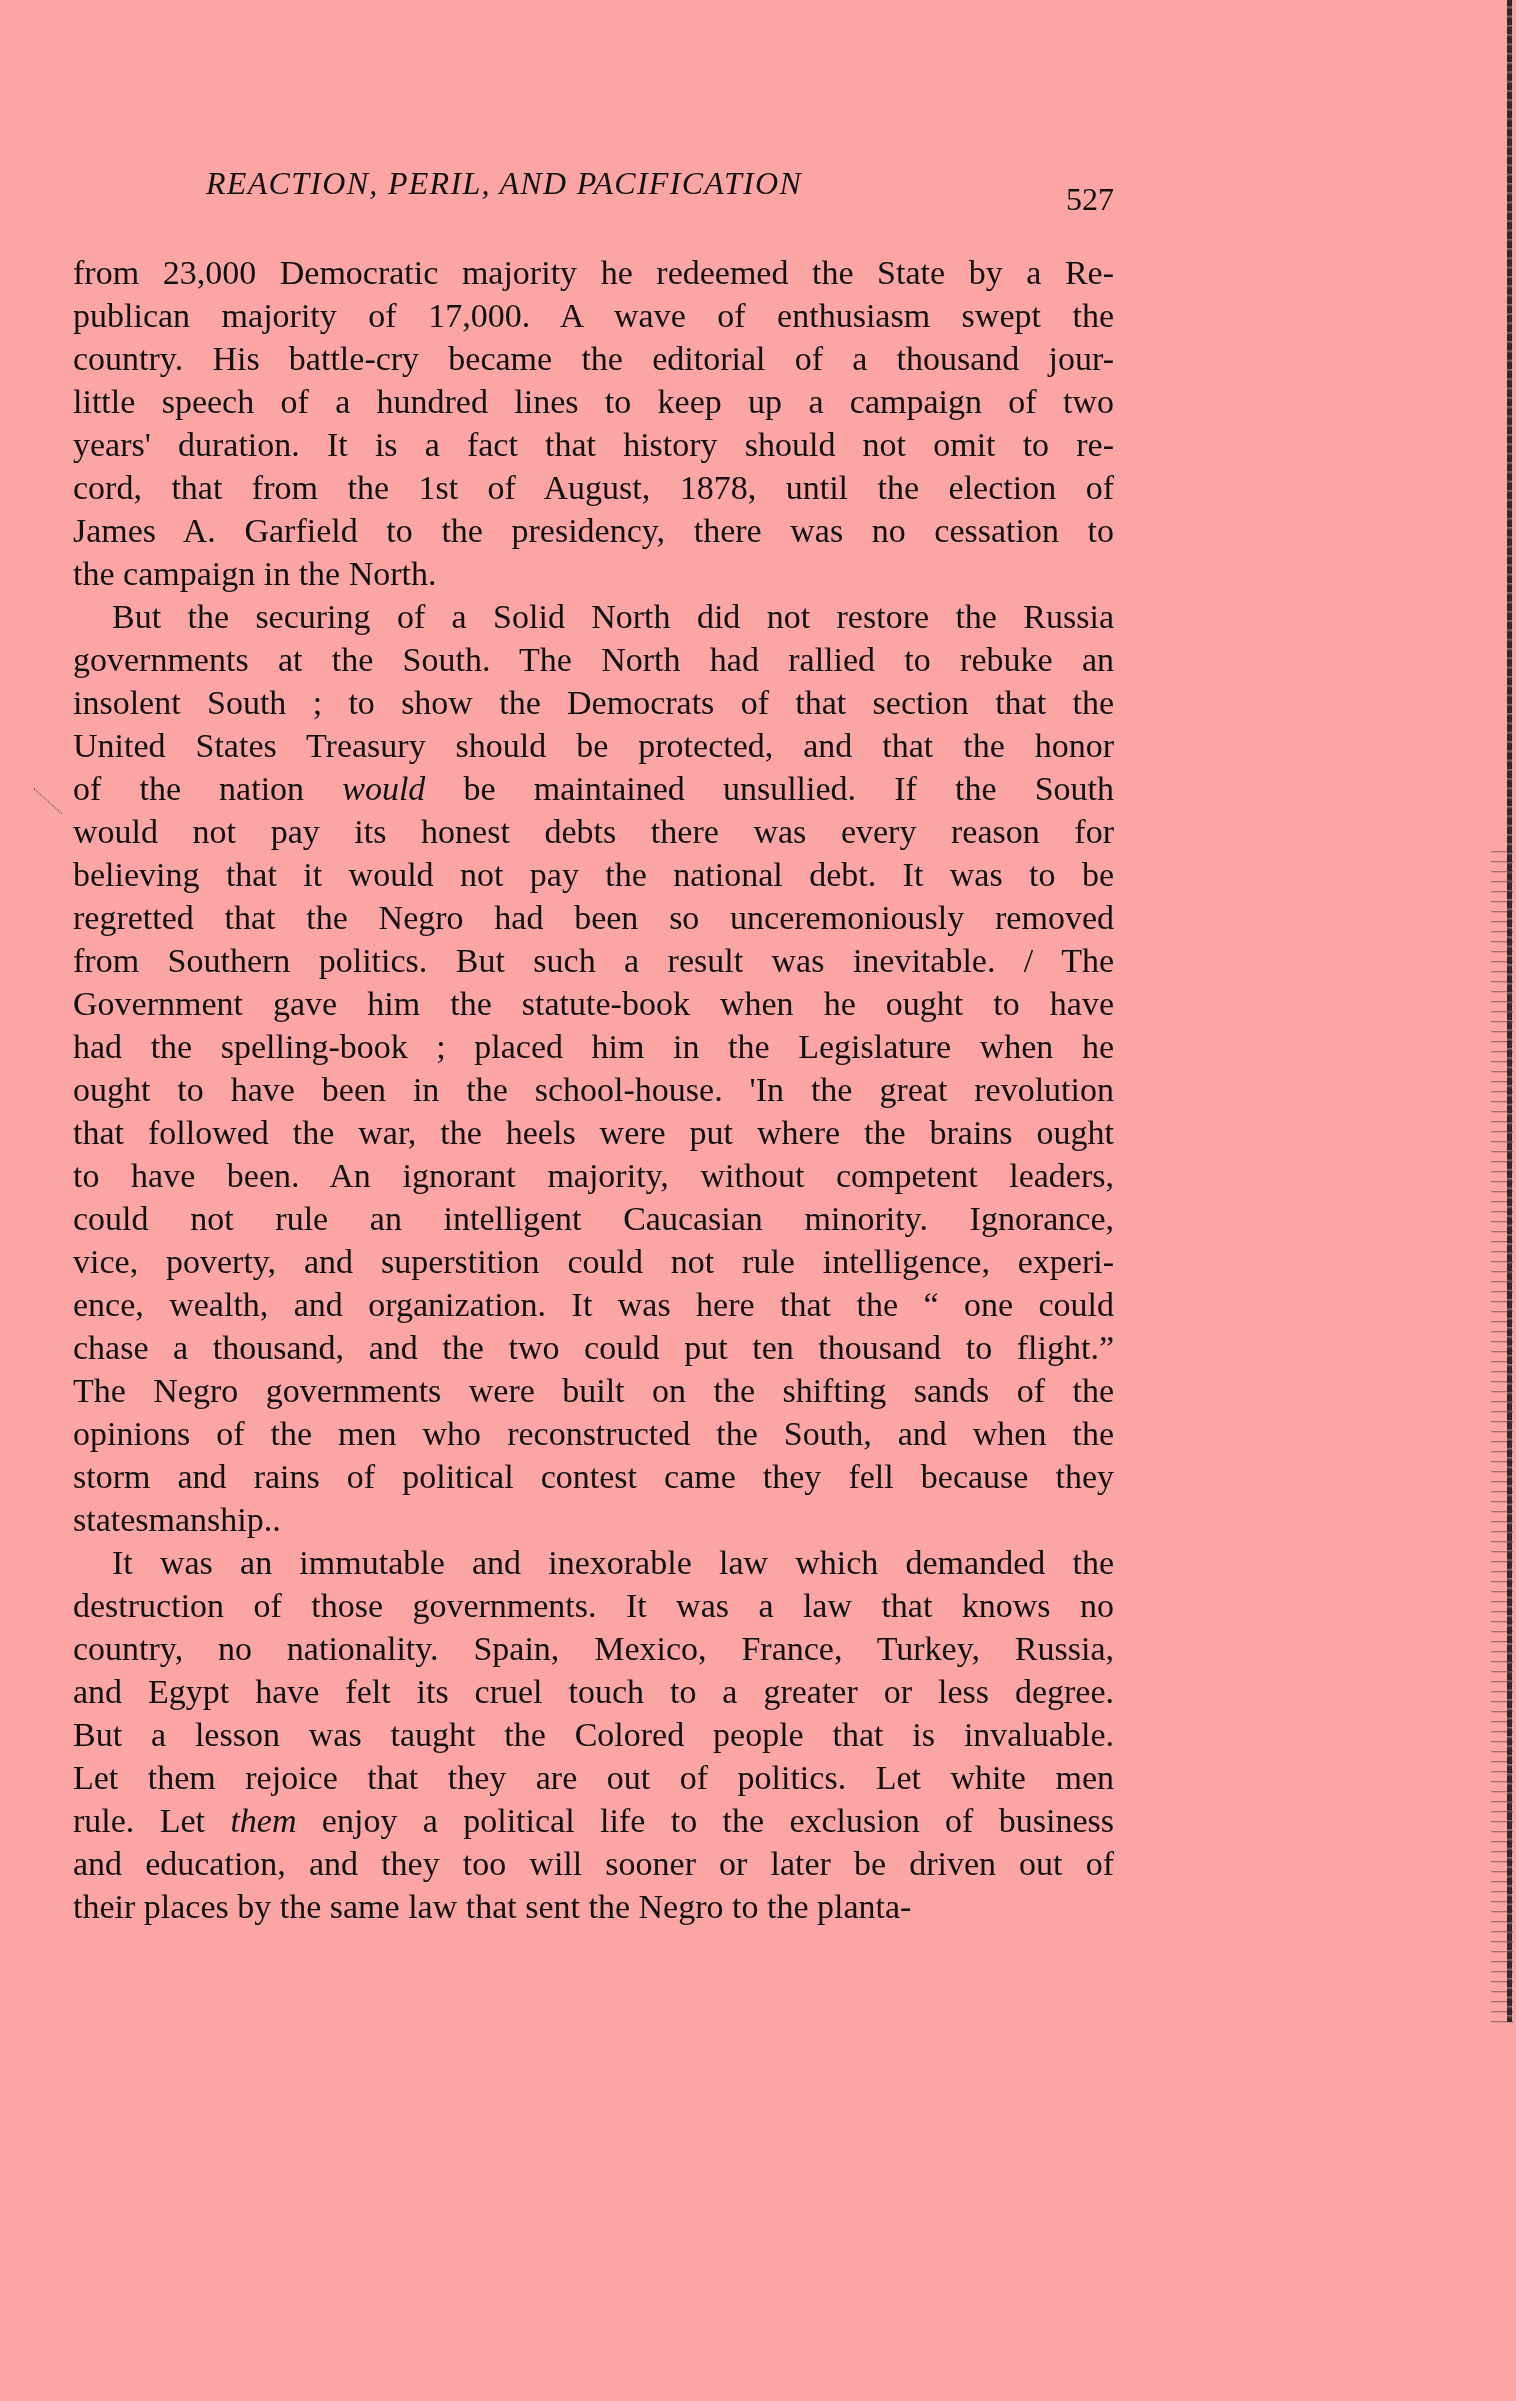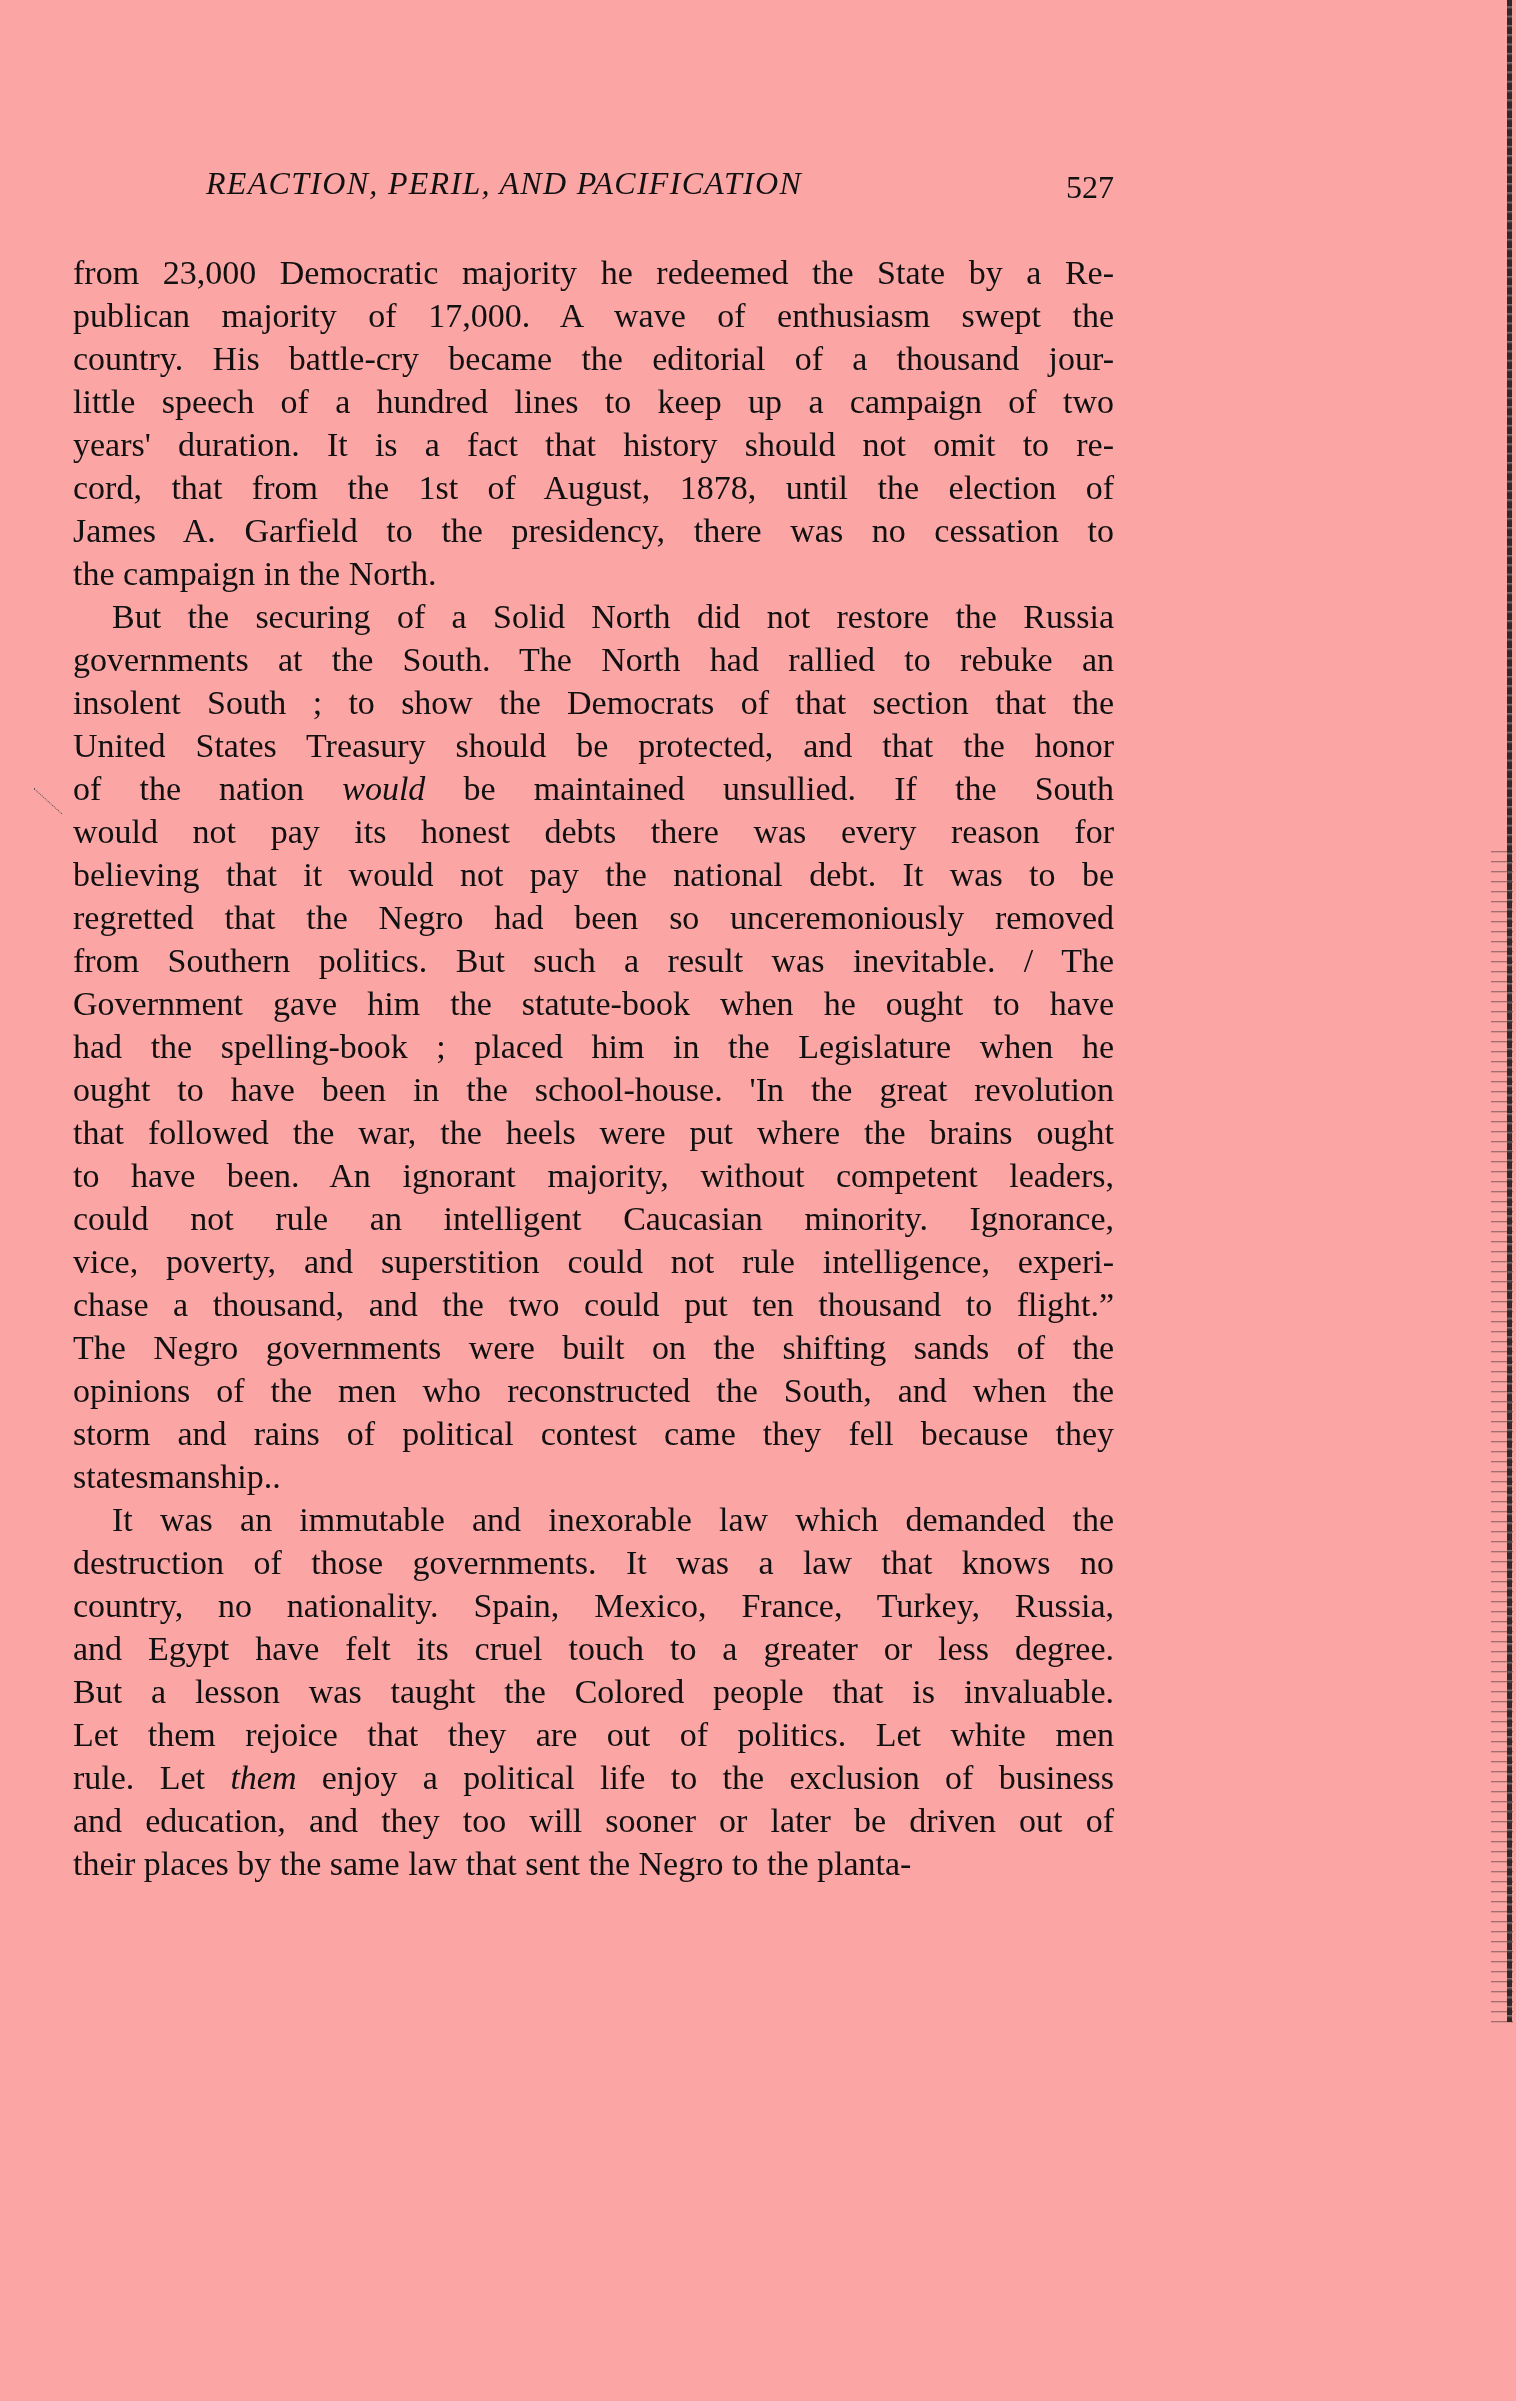"527" .page-number { top: 4px -> 16px }
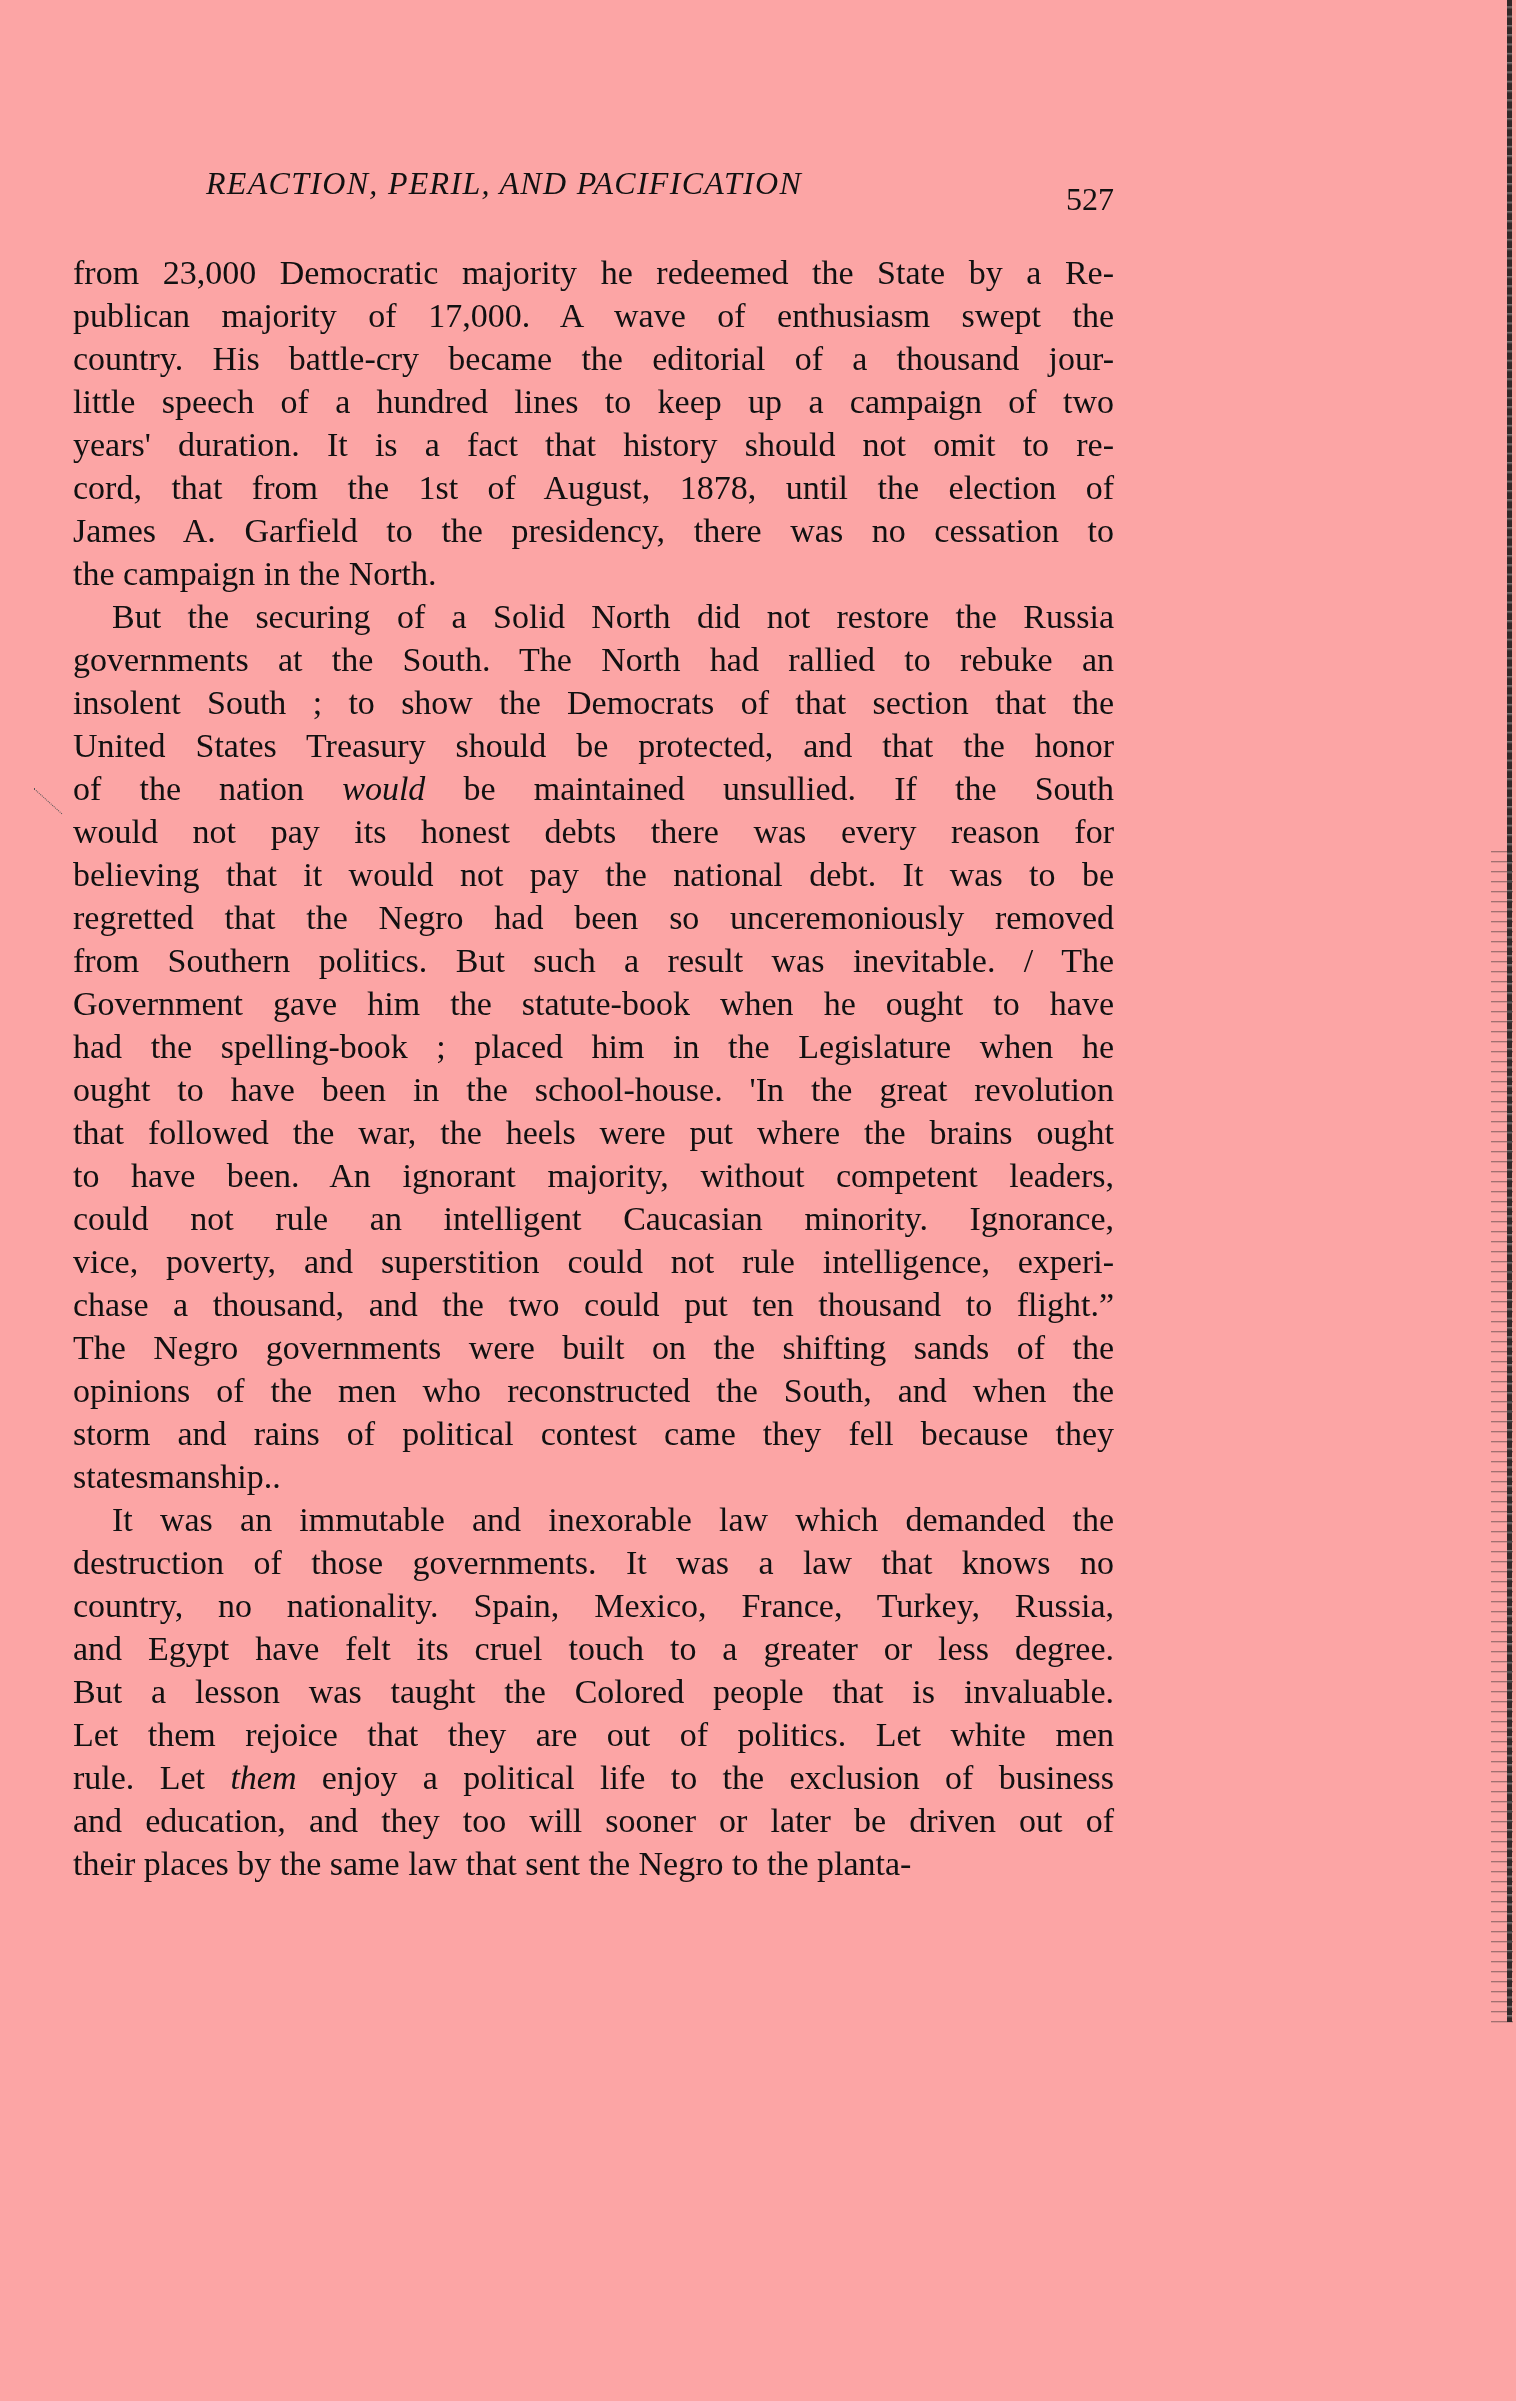"ence, wealth, and organization. It" span.line { html: none -> <span>ence, wealth, and organization. It was here that the “ one could</span> }
